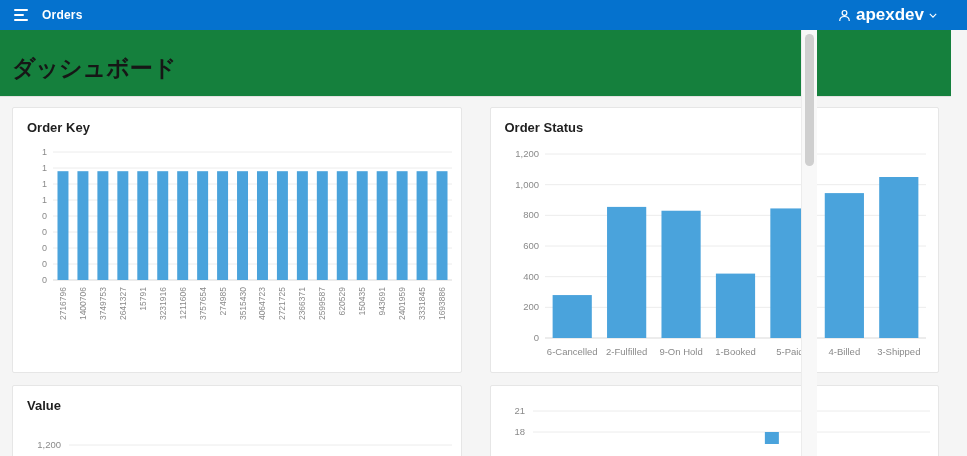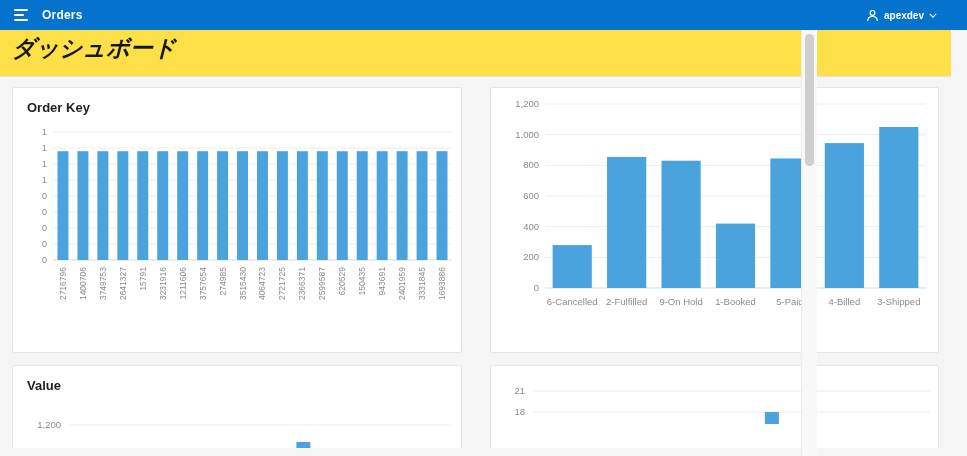"apexdev" .user-btn { font-size: 10px -> 17px }
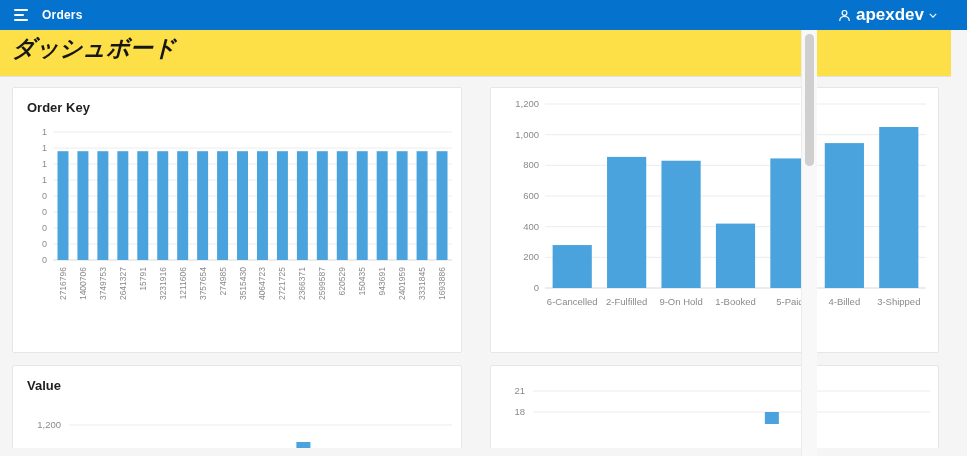"ダッシュボード" .page-header { background: #fde047 -> #15803d; font-style: italic -> none; padding: 4px 12px 14px 12px -> 24px 12px 14px 12px }
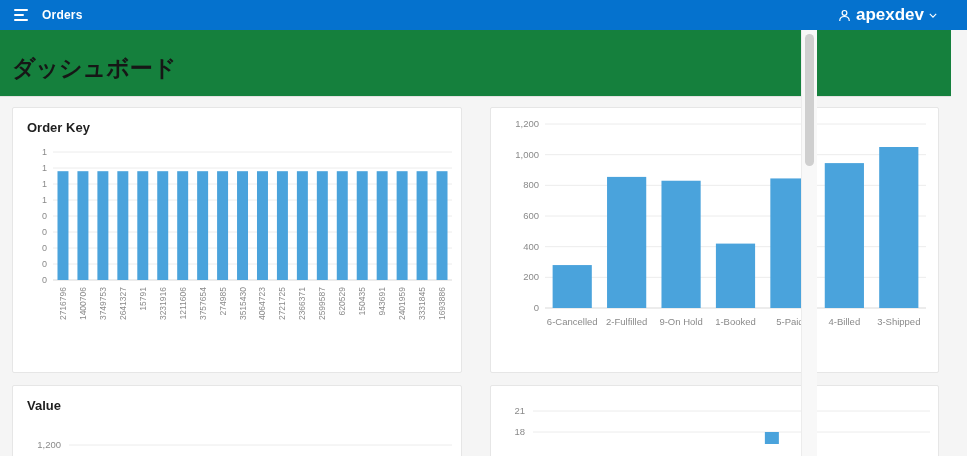"Order Status" div.card-title { html: none -> <div>Order Status</div> }
